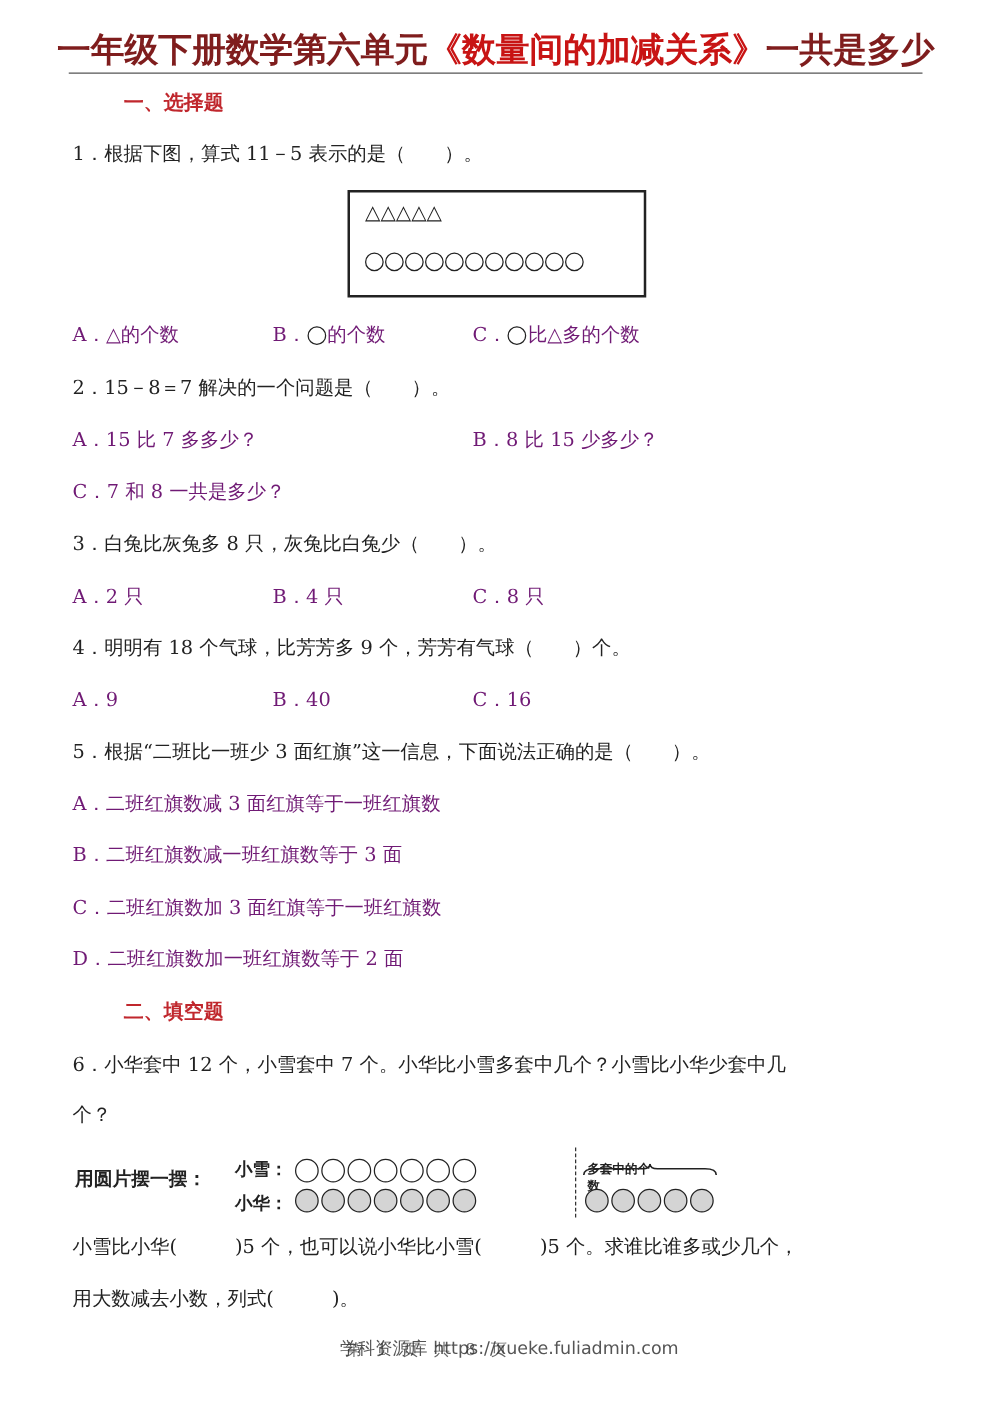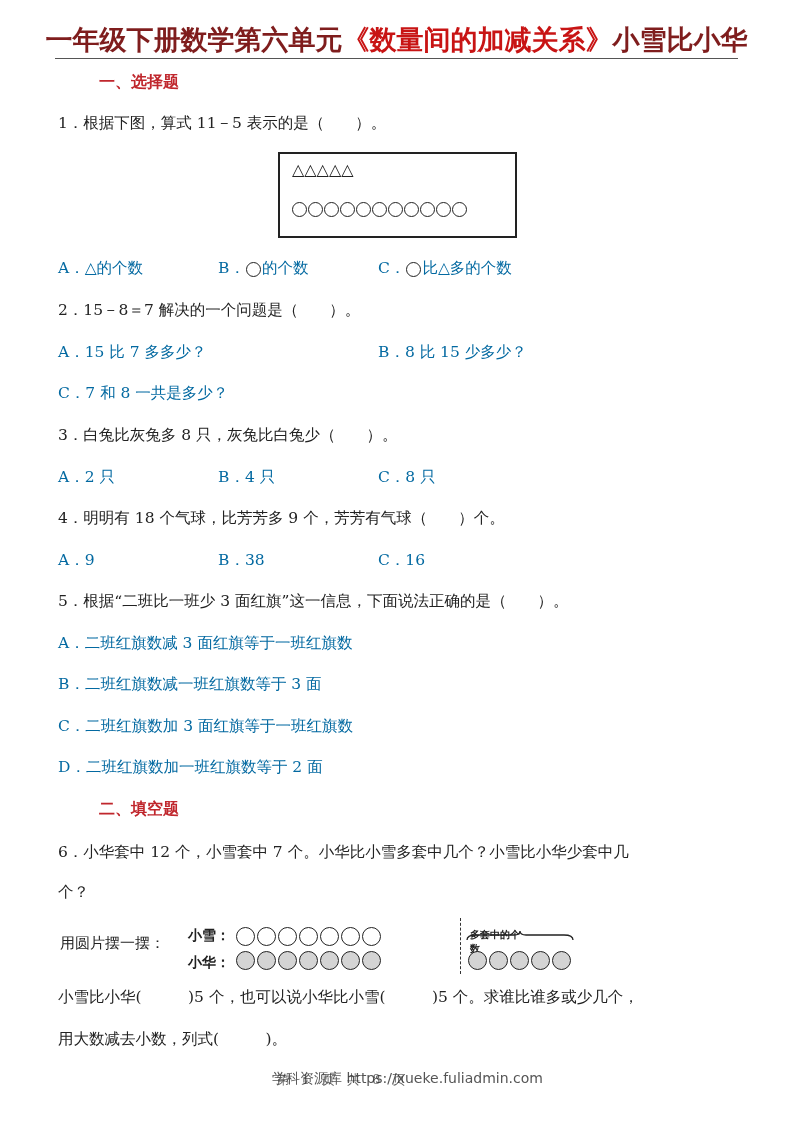"小雪比小华" span.blue { text: 小雪比小华 -> 一共是多少 }
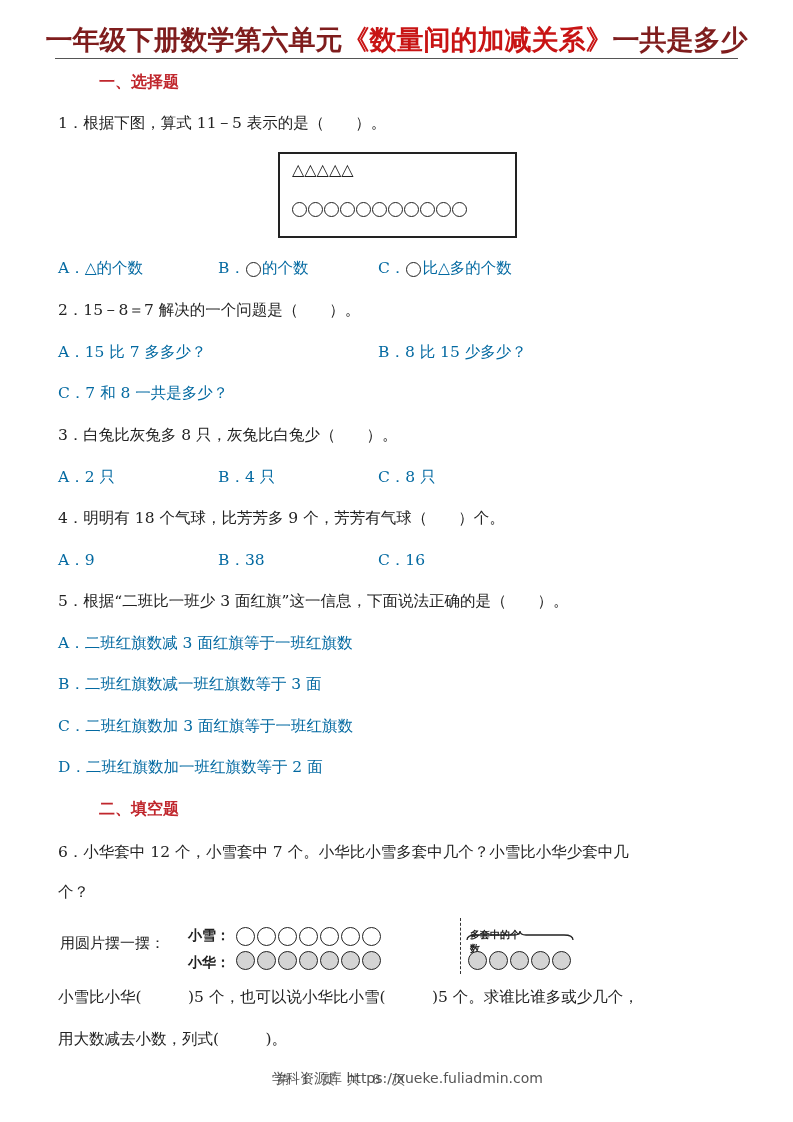"A．△的个数" .opt { color: #0369a1 -> #701a75 }
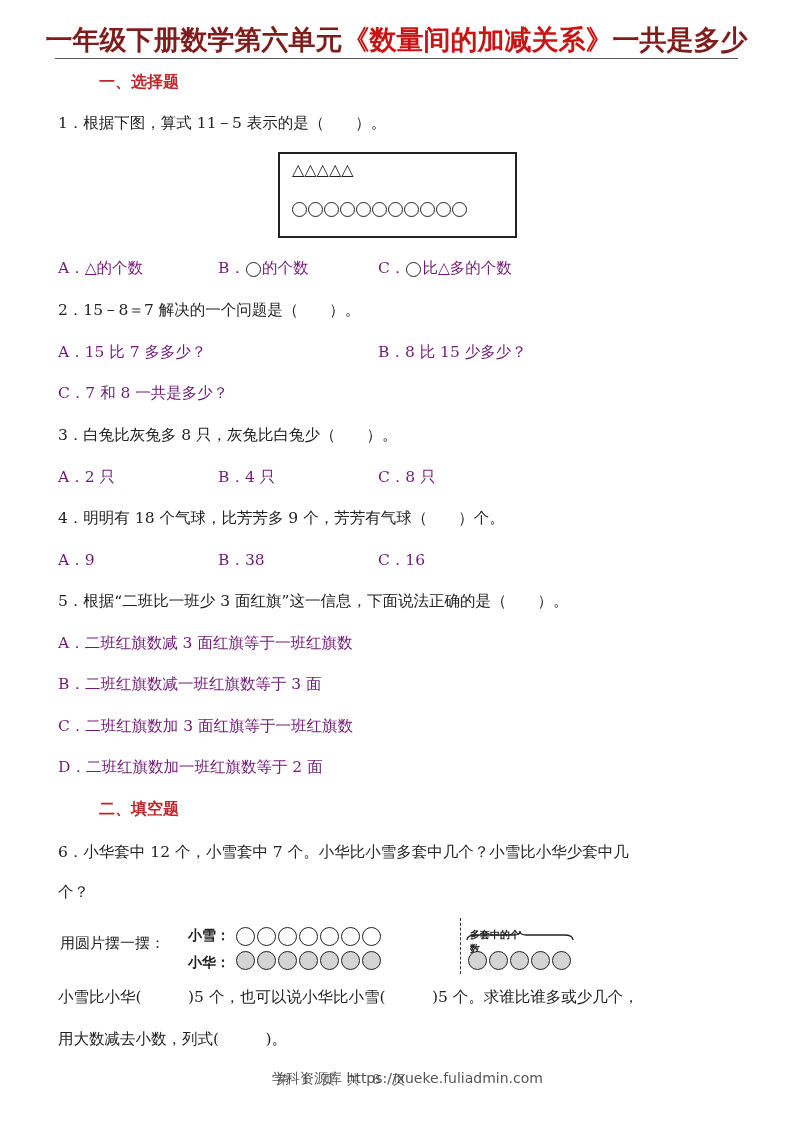"B．38" div.opt { text: 38 -> 40 }
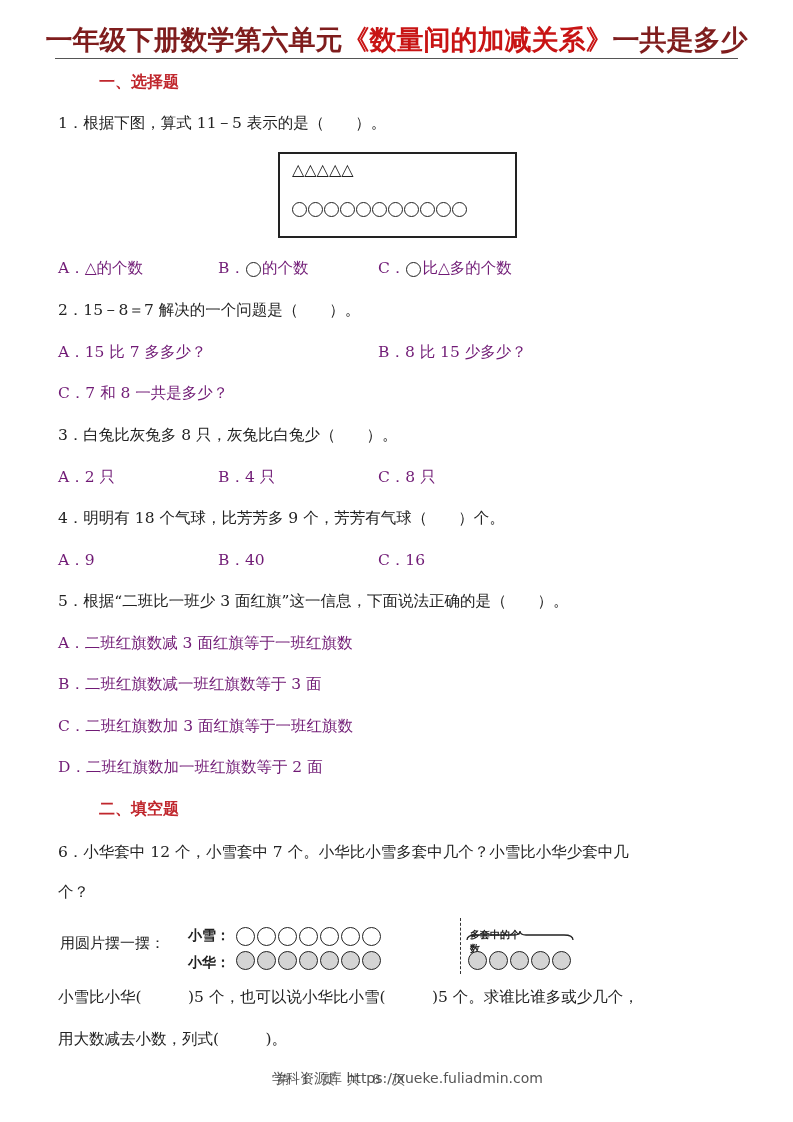"用圆片摆一摆：" .fig2-label { font-weight: none -> bold }
